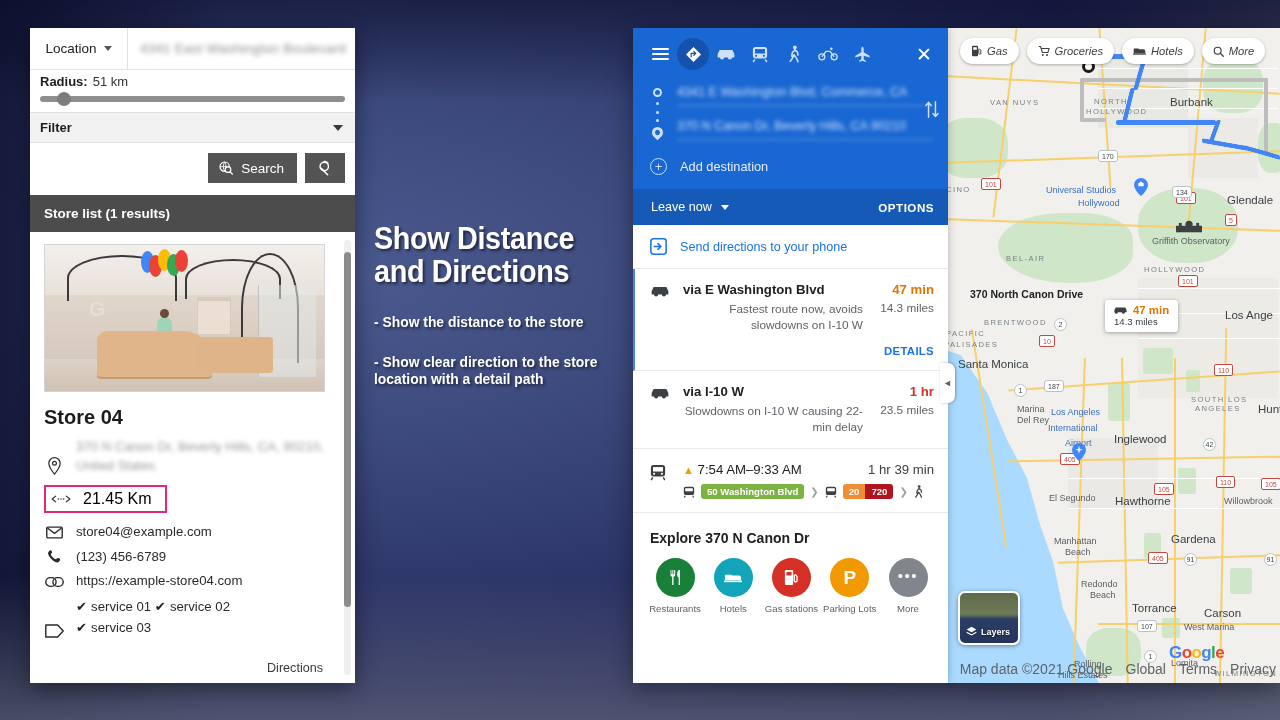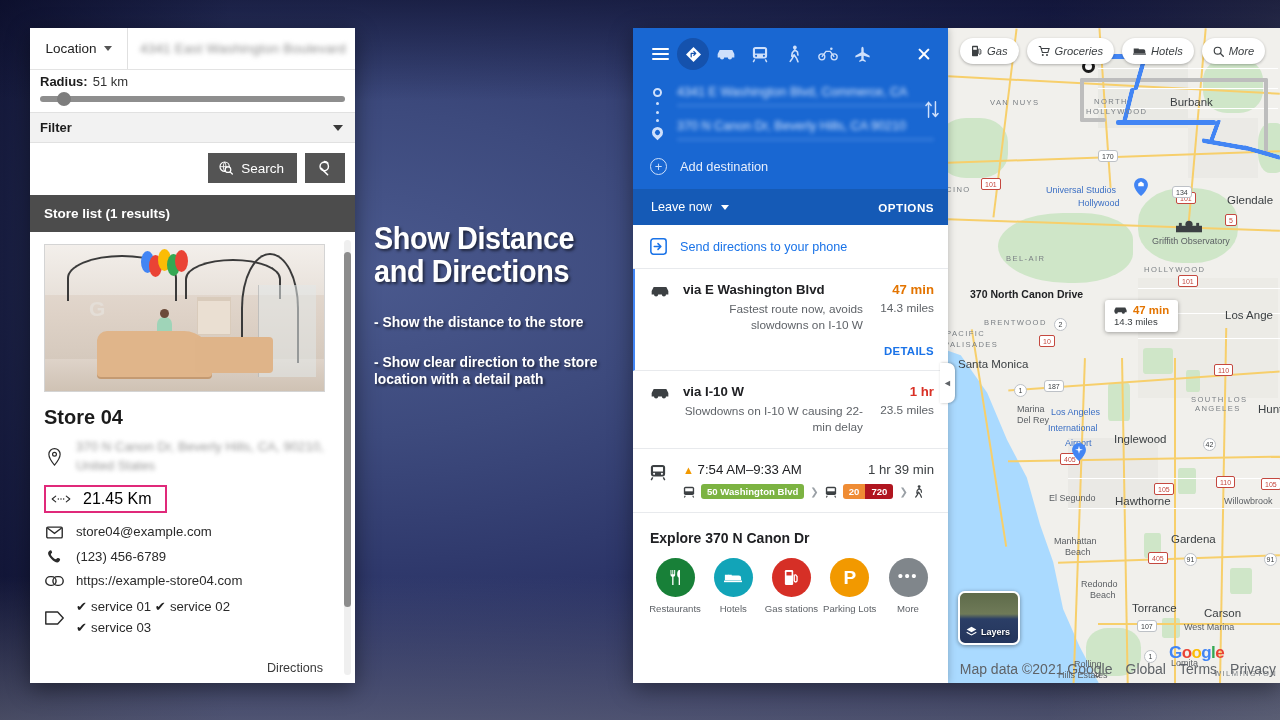"store04@example.com" .srow { align-items: center -> flex-end }
